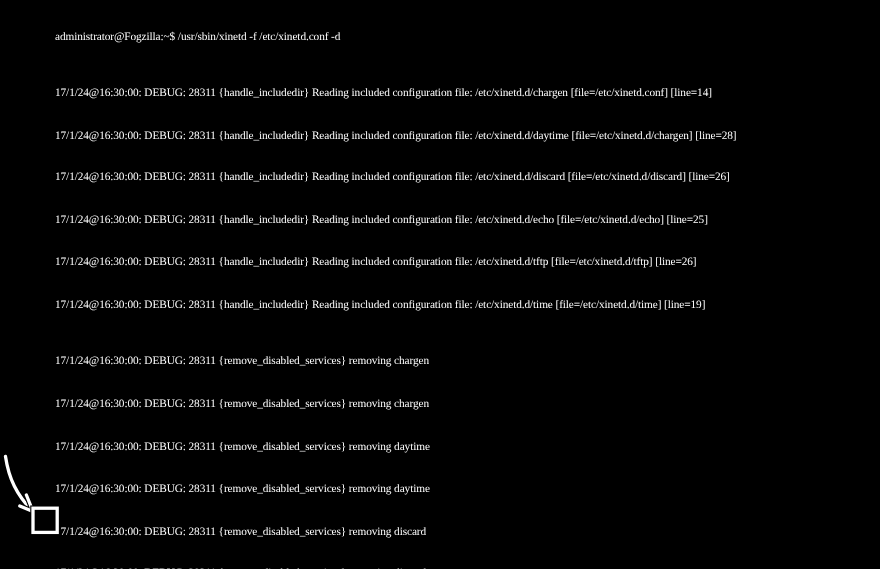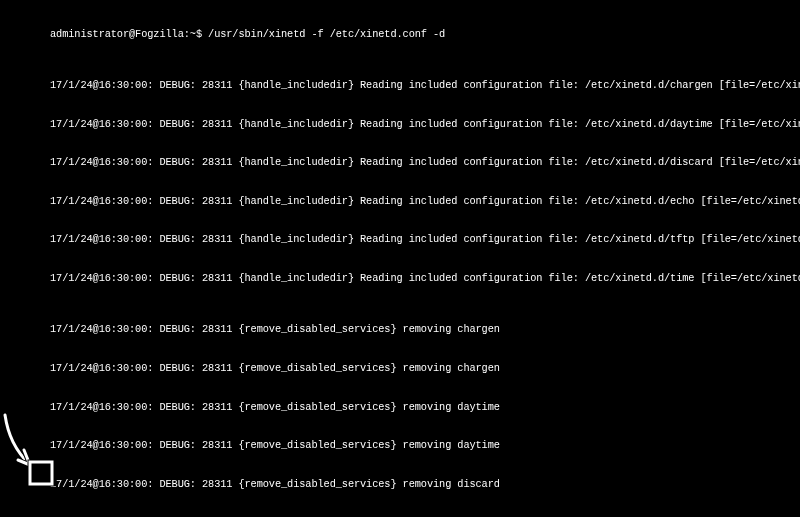"administrator@Fogzilla:~$" .line { font-family: none -> Liberation Serif, serif }
